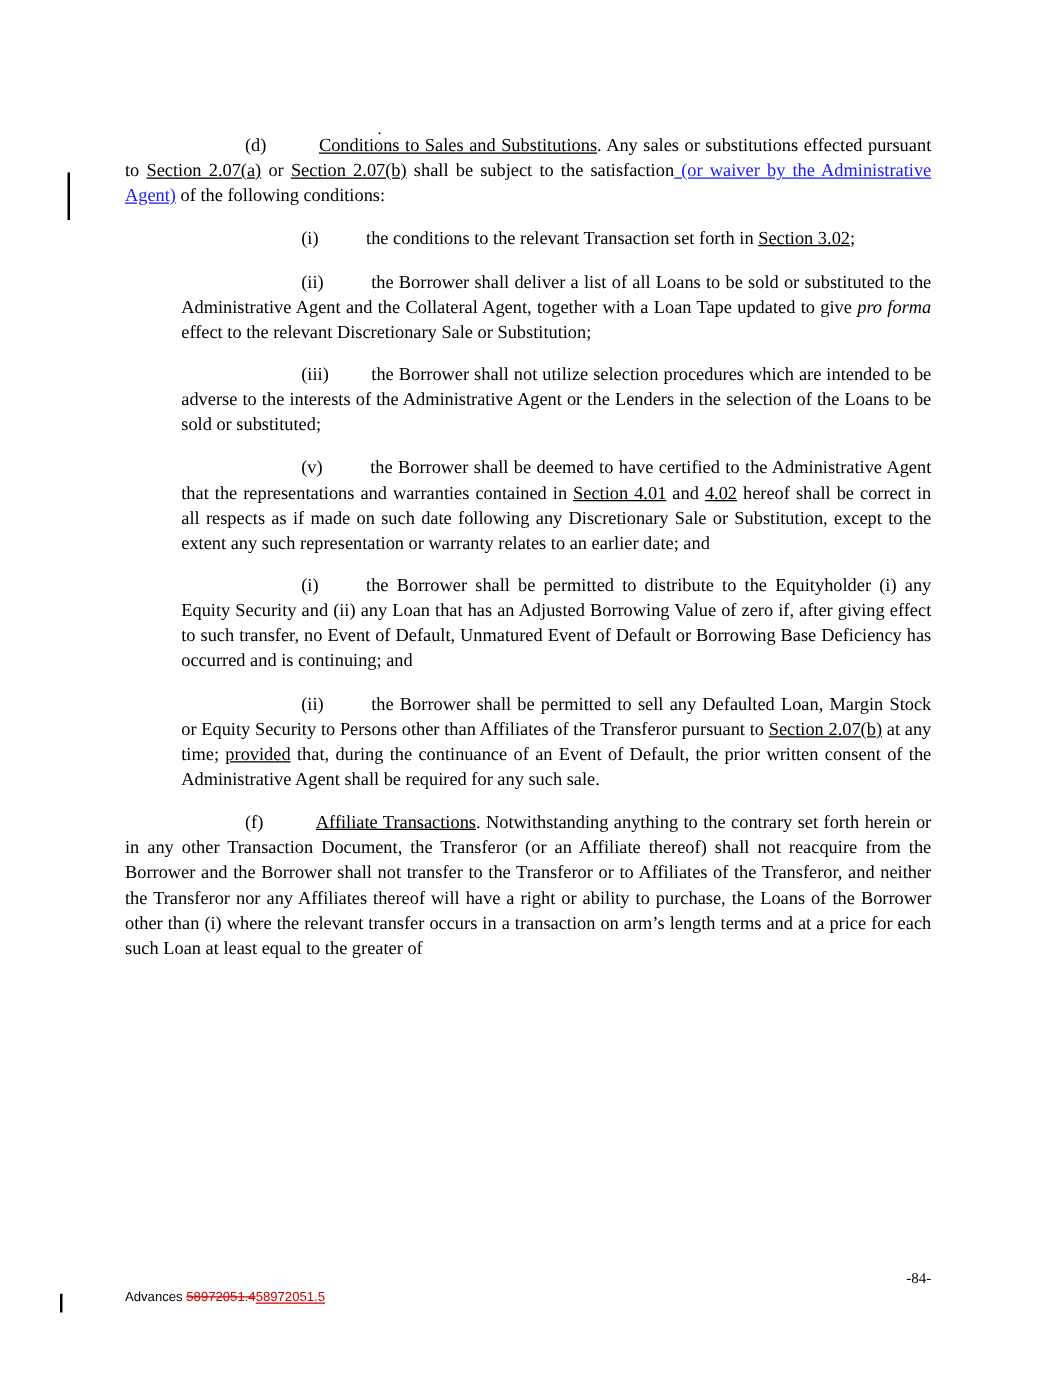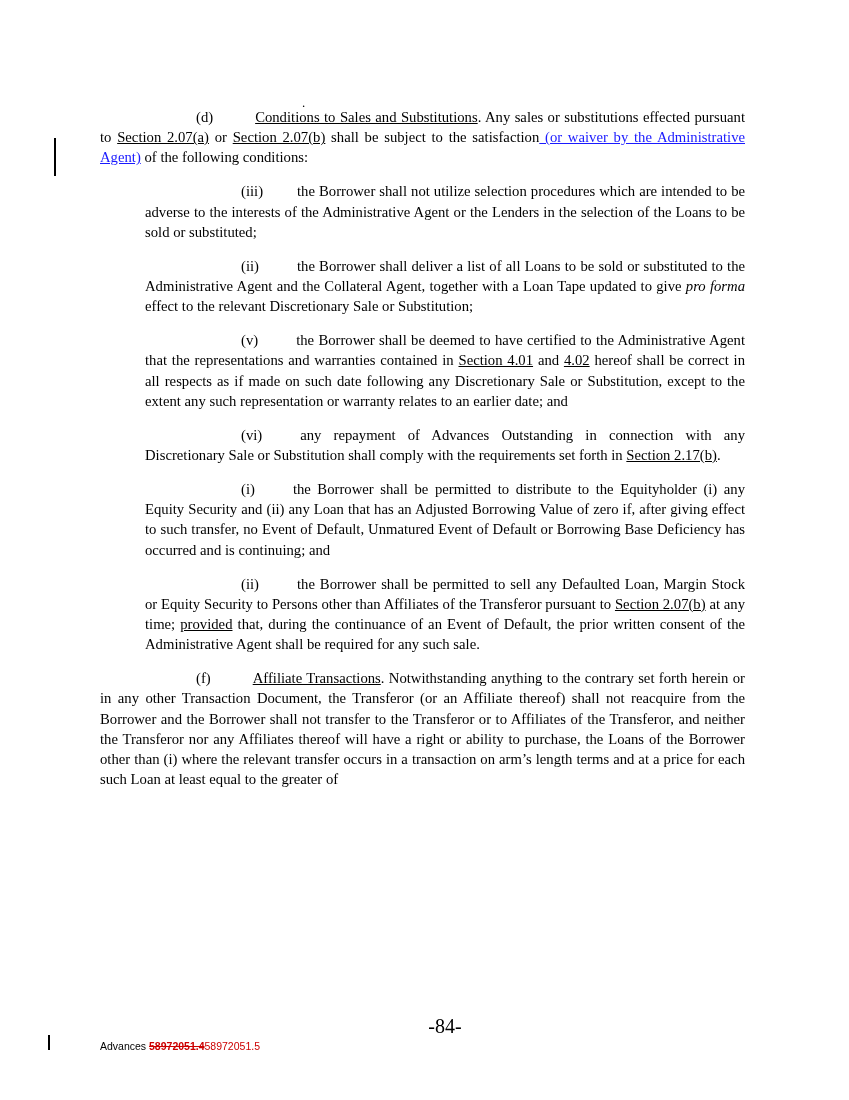"(i) the conditions to the" p.p-gap { html: none -> <p><span>(i)</span><span></span><span>the conditions to the relevant Transaction set forth in </span><u>Section 3.02</u><span>;</span></p> }
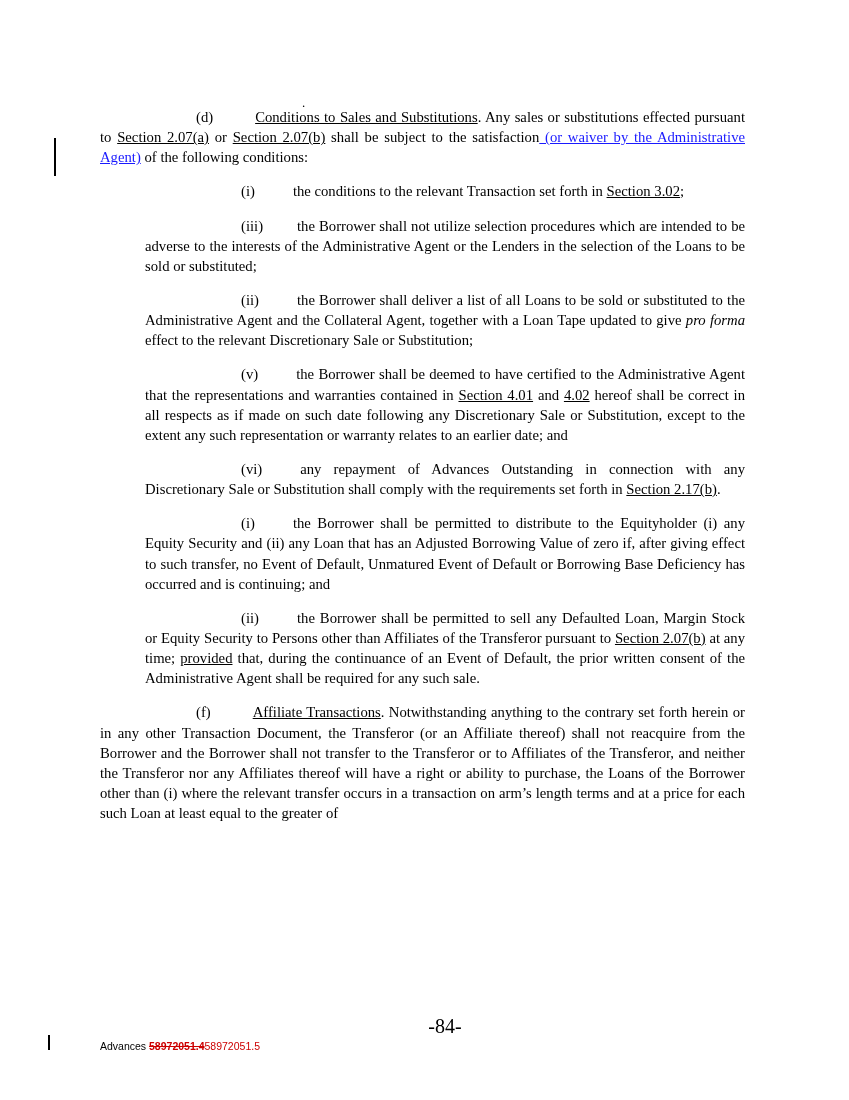"(iii) the Borrower shall not" p.p-gap { order: before "(ii) the Borrower shall deliver" -> after "(ii) the Borrower shall deliver" }
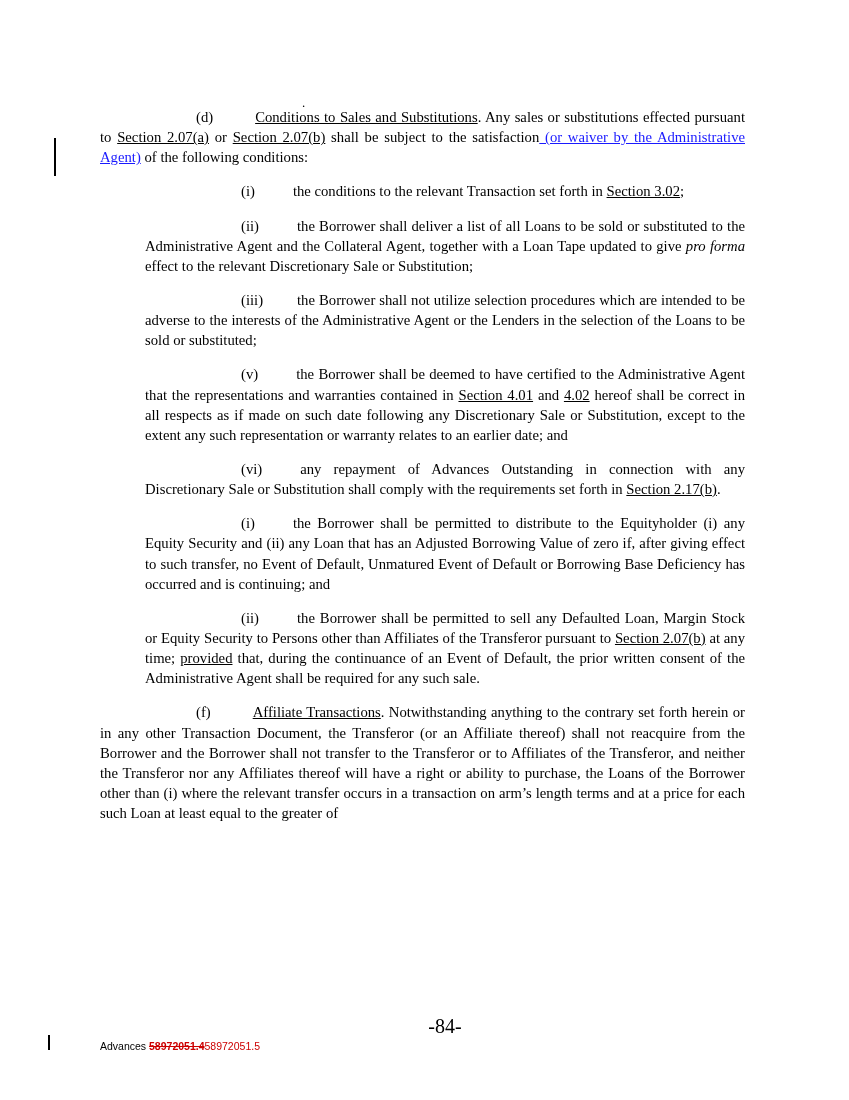"(vi) any repayment of Advances" p.p-gap { html: <p><span>(vi)</span><span></span><span>any repayment of Advances Outstanding in connection with any Discretionary Sale or Substitution shall comply with the requirements set forth in </span><u>Section 2.17(b)</u><span>.</span></p> -> none }
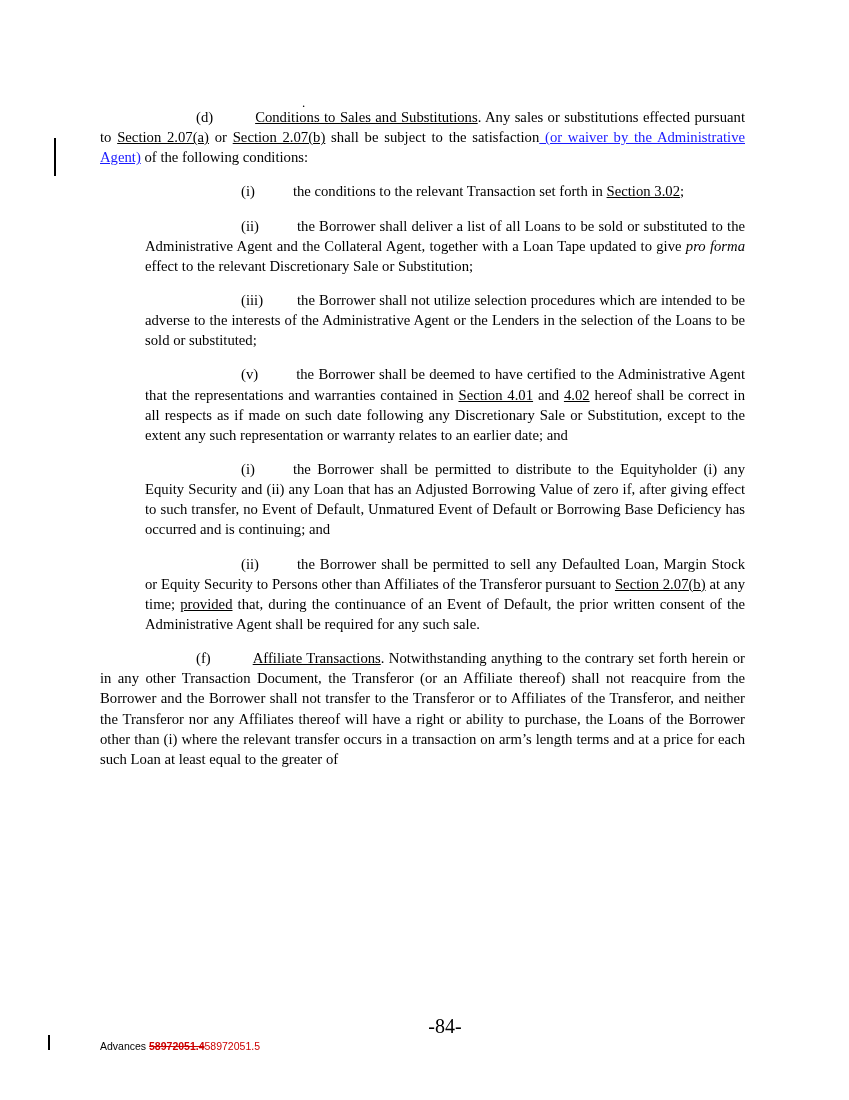"-84-" .pagenum { font-size: 20px -> 12px; text-align: center -> right }
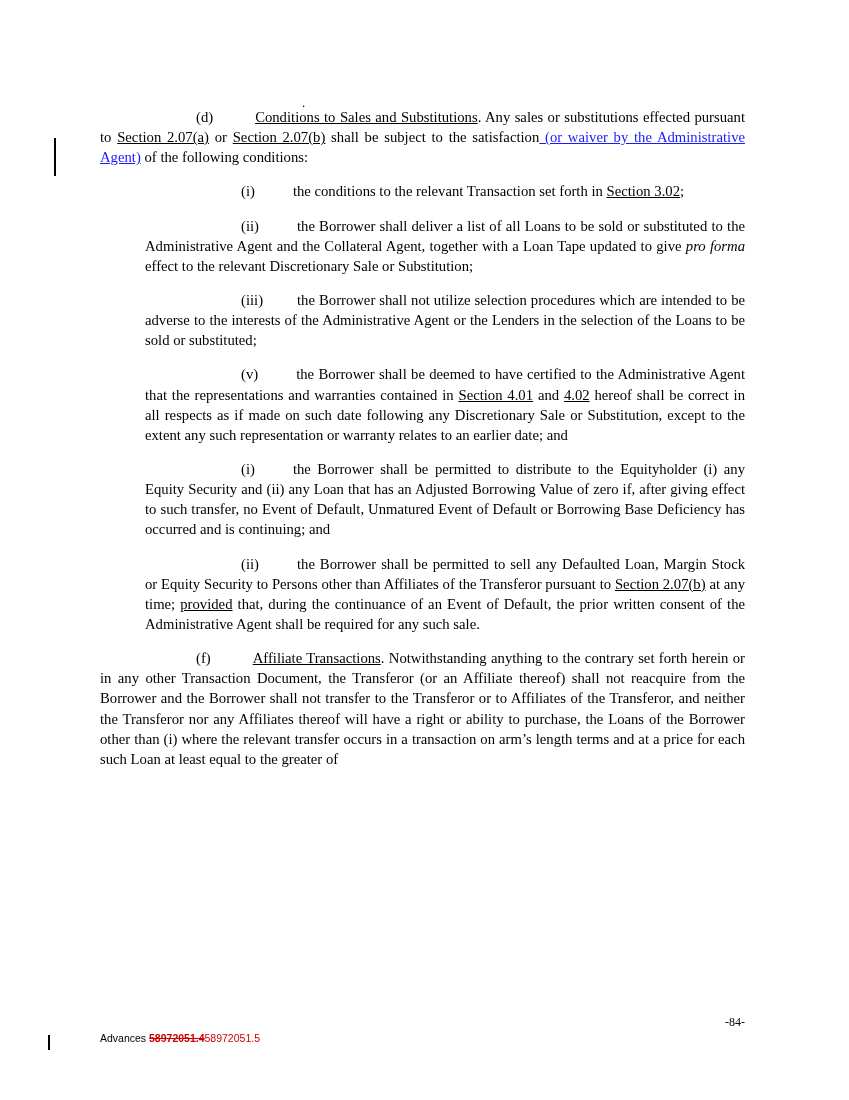"58972051.4" .del { font-weight: bold -> none }
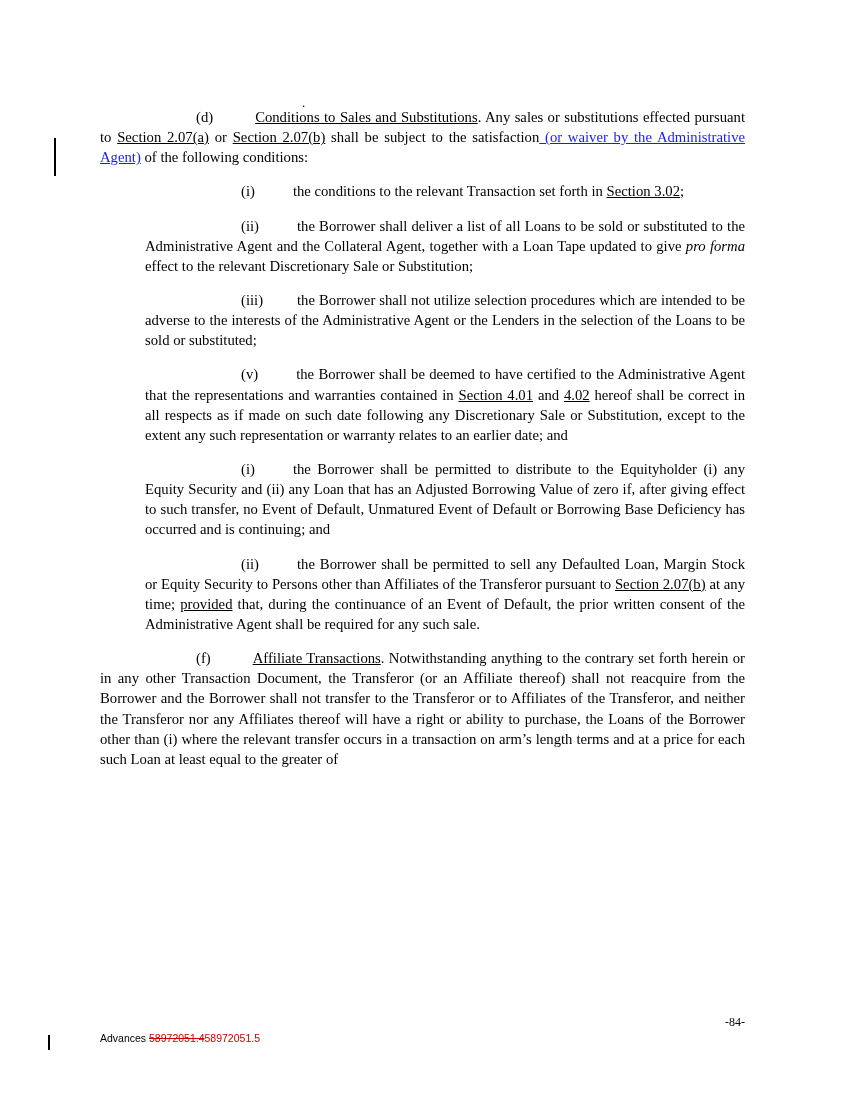"58972051.5" .ins-red { text-decoration: none -> underline }
